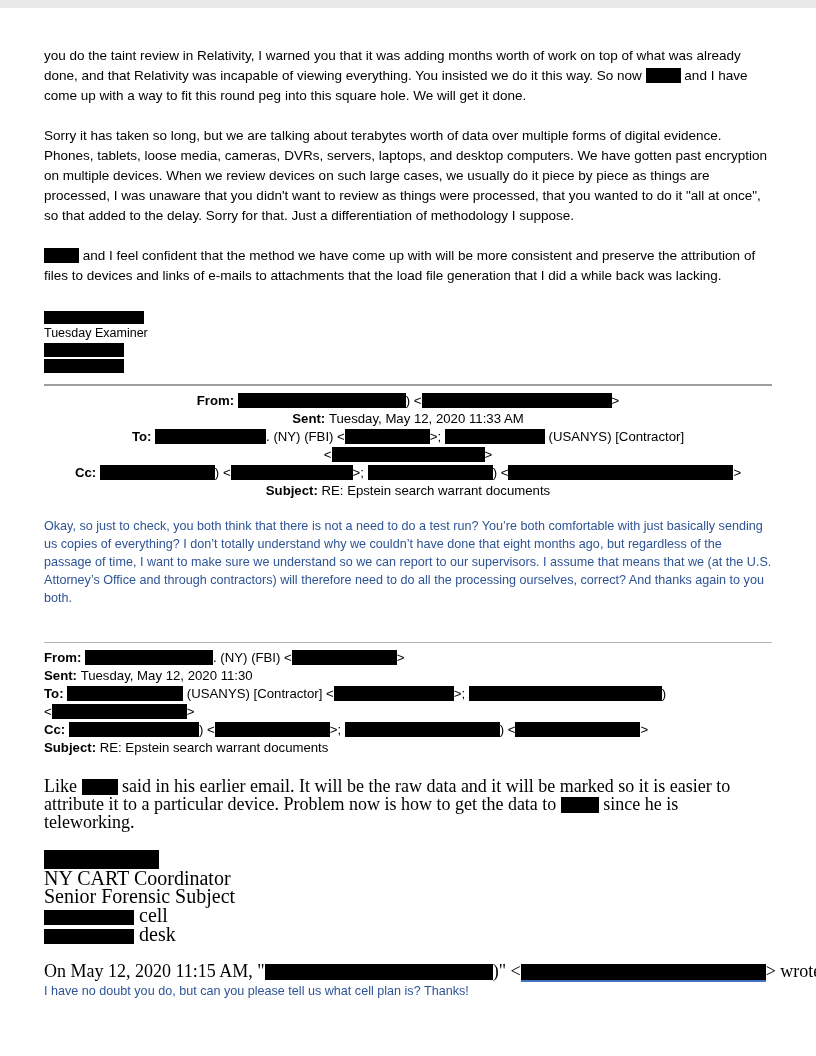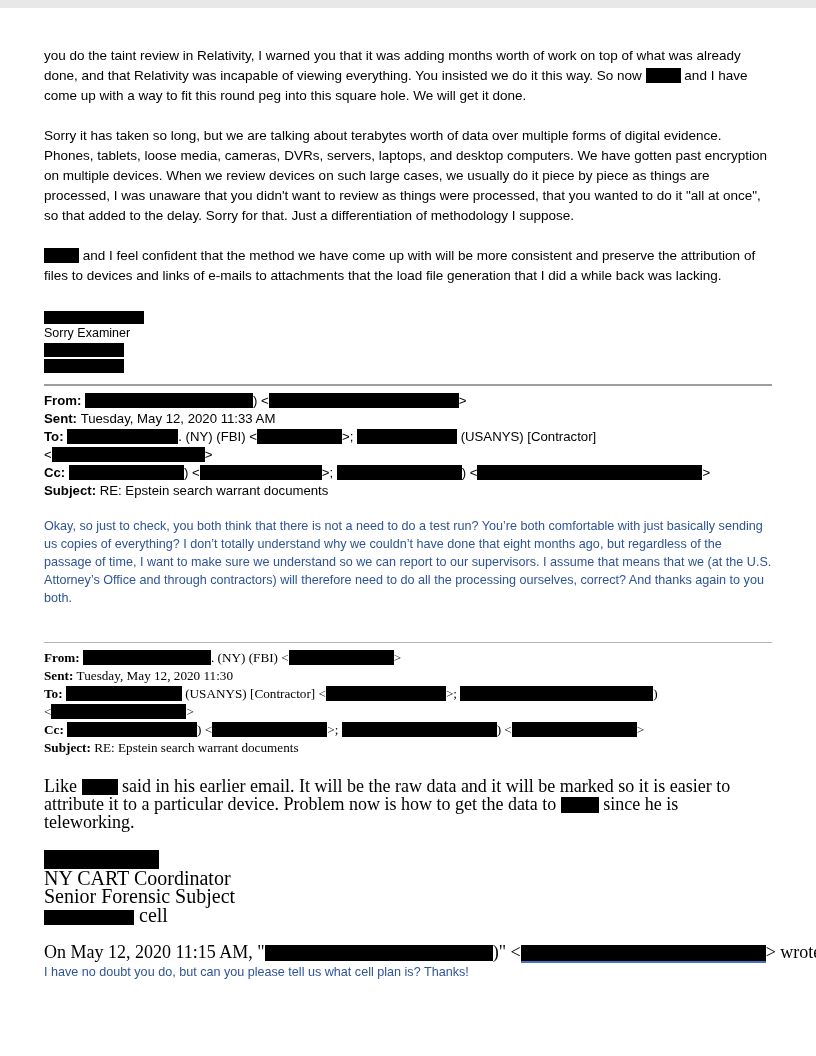"Sorry Examiner" div.line { text: Sorry -> Tuesday }
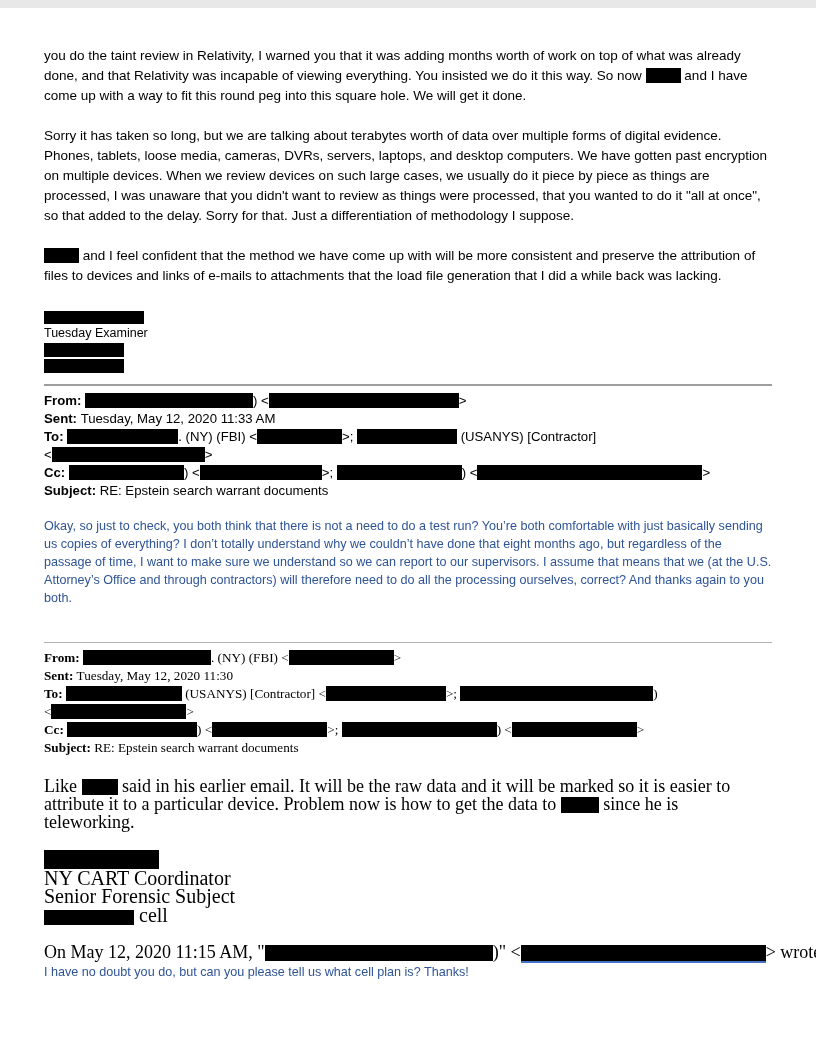"From: ) < >" [data-name="header-1"] { text-align: none -> center }
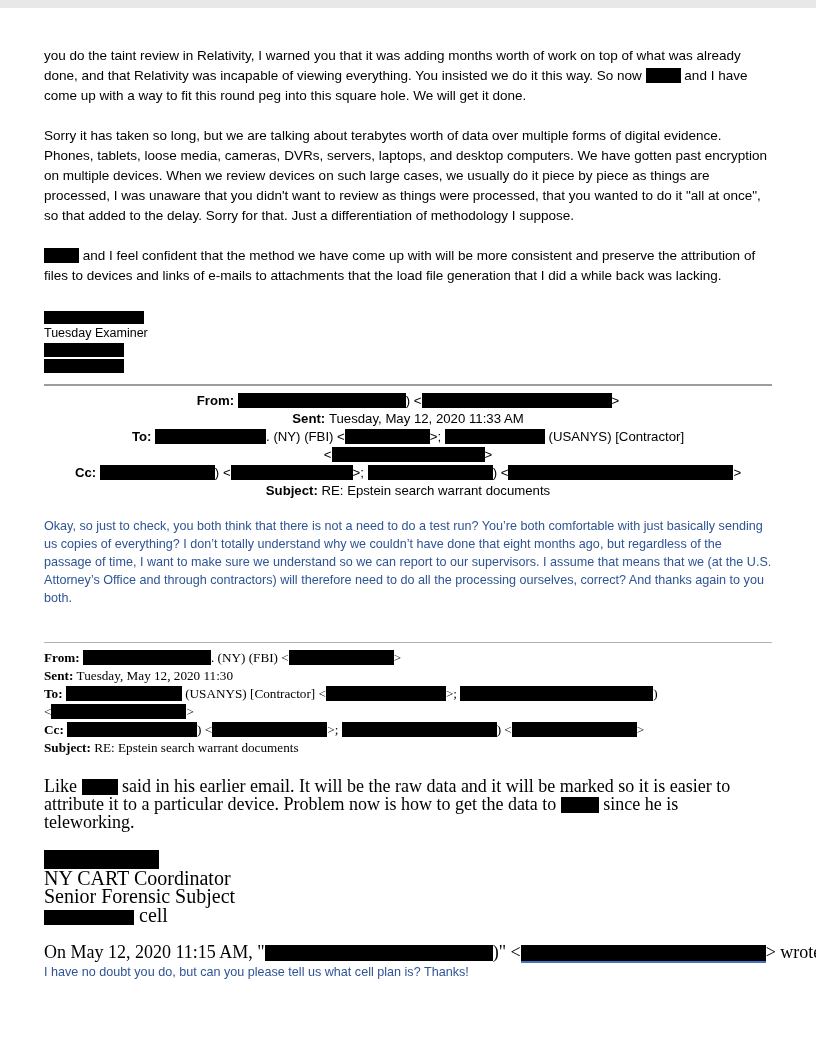"From: . (NY) (FBI) <" [data-name="header-2"] { font-family: Liberation Serif, serif -> none }
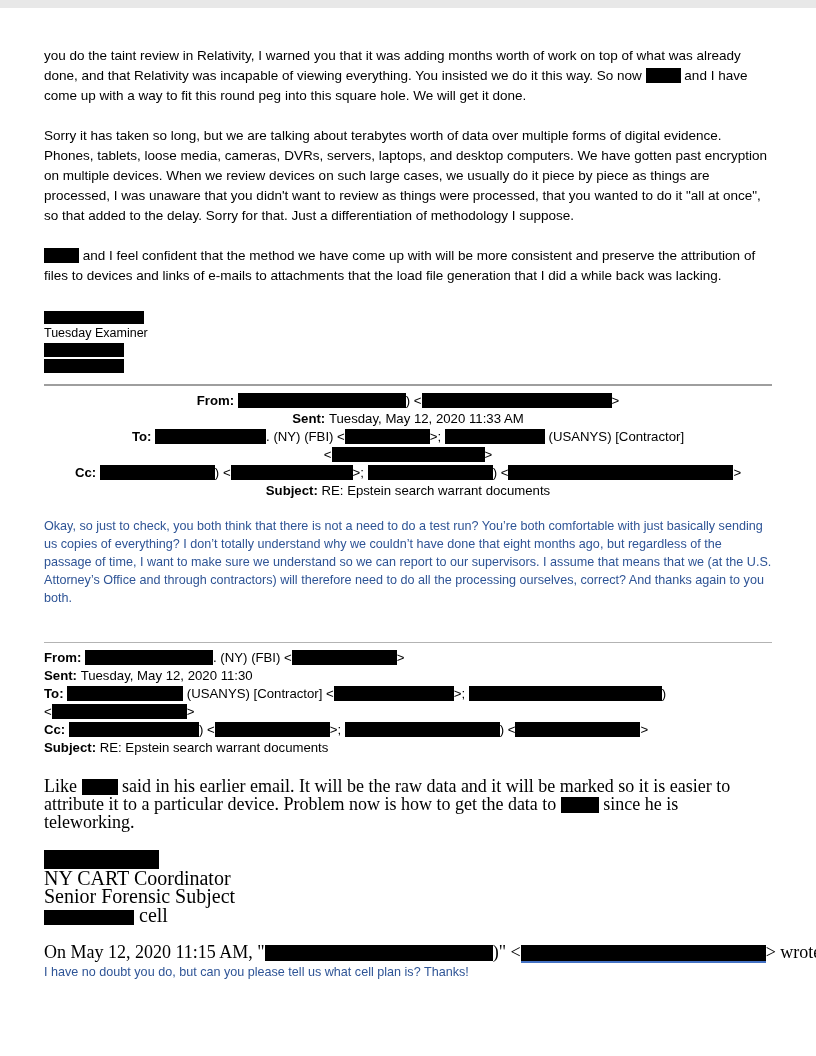"desk" div.line { html: none -> <div><span></span> desk</div> }
